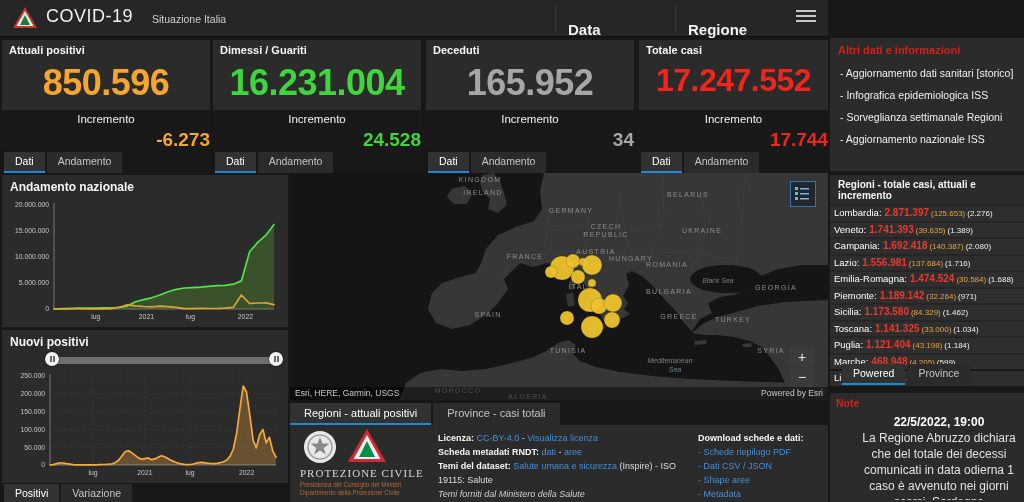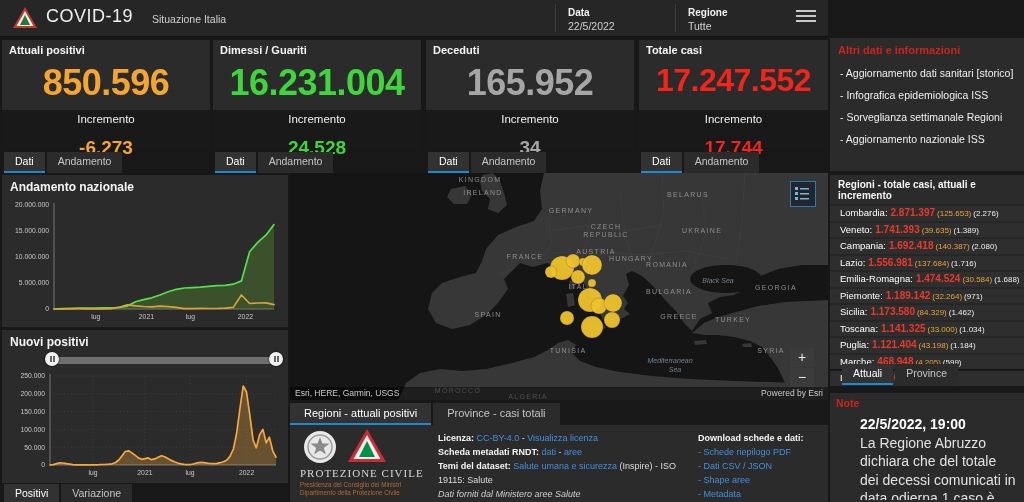"Data" .hdr-lab { font-size: 10px -> 15px; margin-top: 3px -> 17px }
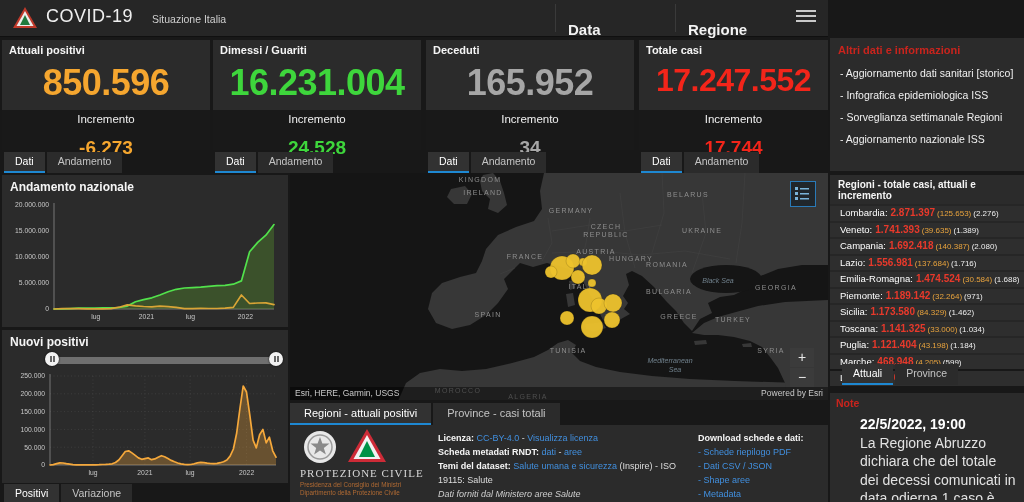"-6.273" .stat .pinc-value { margin-top: 12px -> 4px; text-align: none -> right }
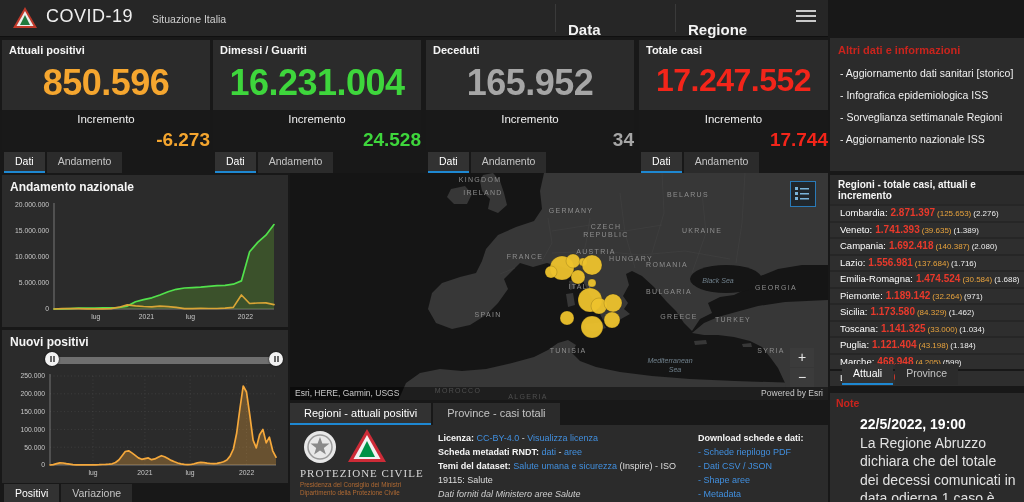"Lombardia:" .rg-row { padding: 1px 10px -> 1px 4px }
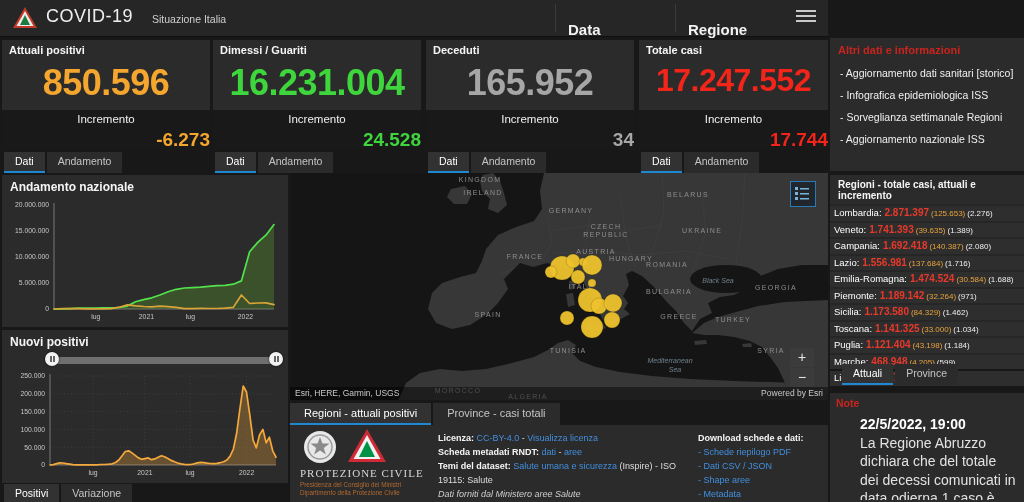"Attuali" div.tab { text: Attuali -> Powered }
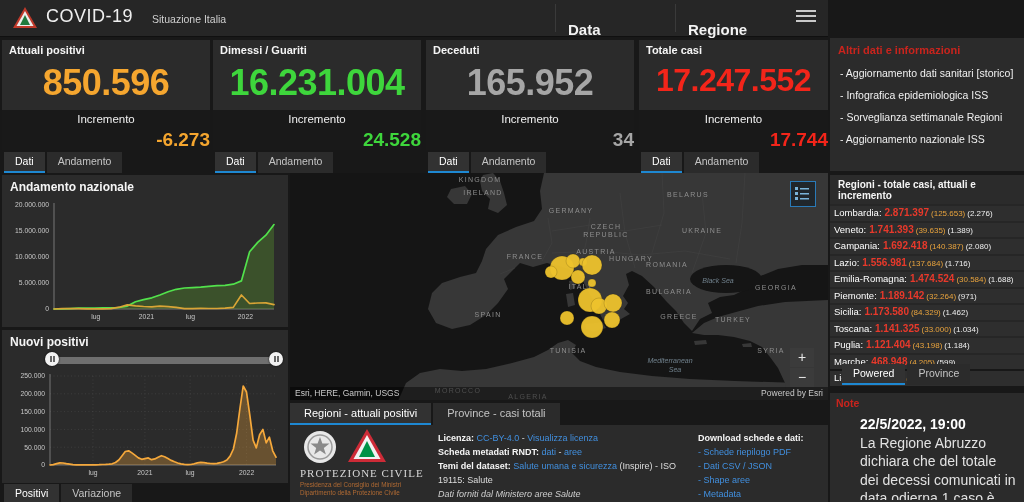"22/5/2022, 19:00" #note-body { font-size: 14px -> 12px; text-align: none -> center }
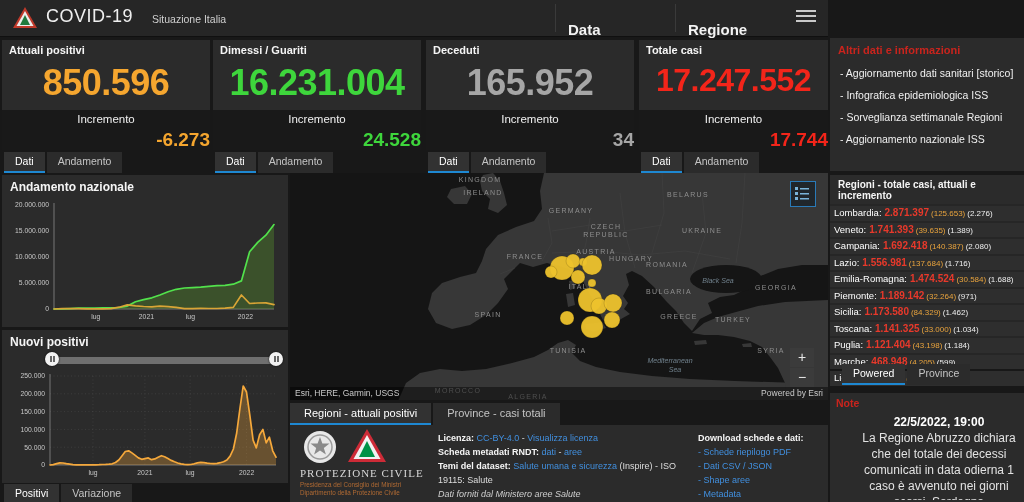"Dati forniti dal Ministero aree" div.ital { text: Dati forniti dal Ministero aree -> Temi forniti dal Ministero della }
